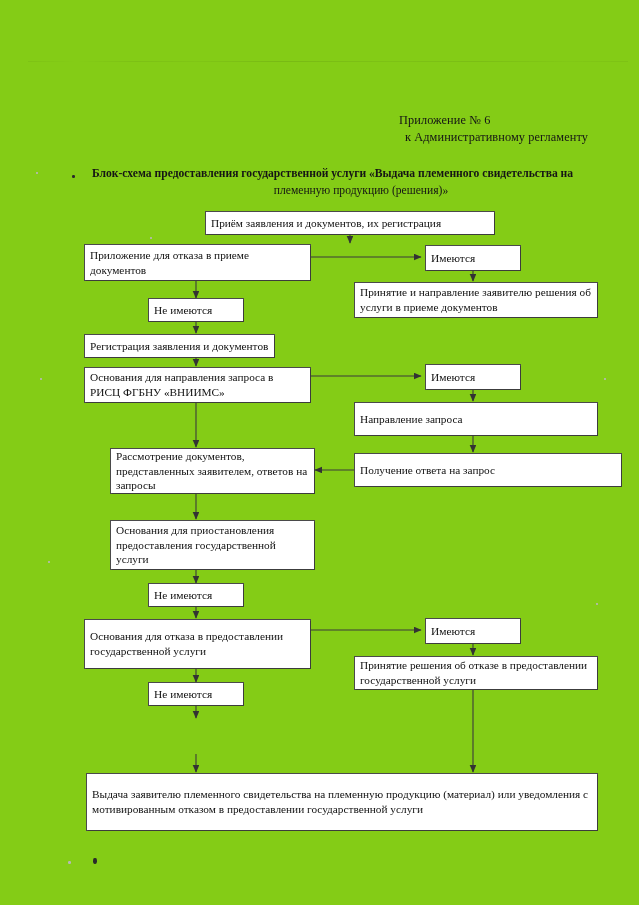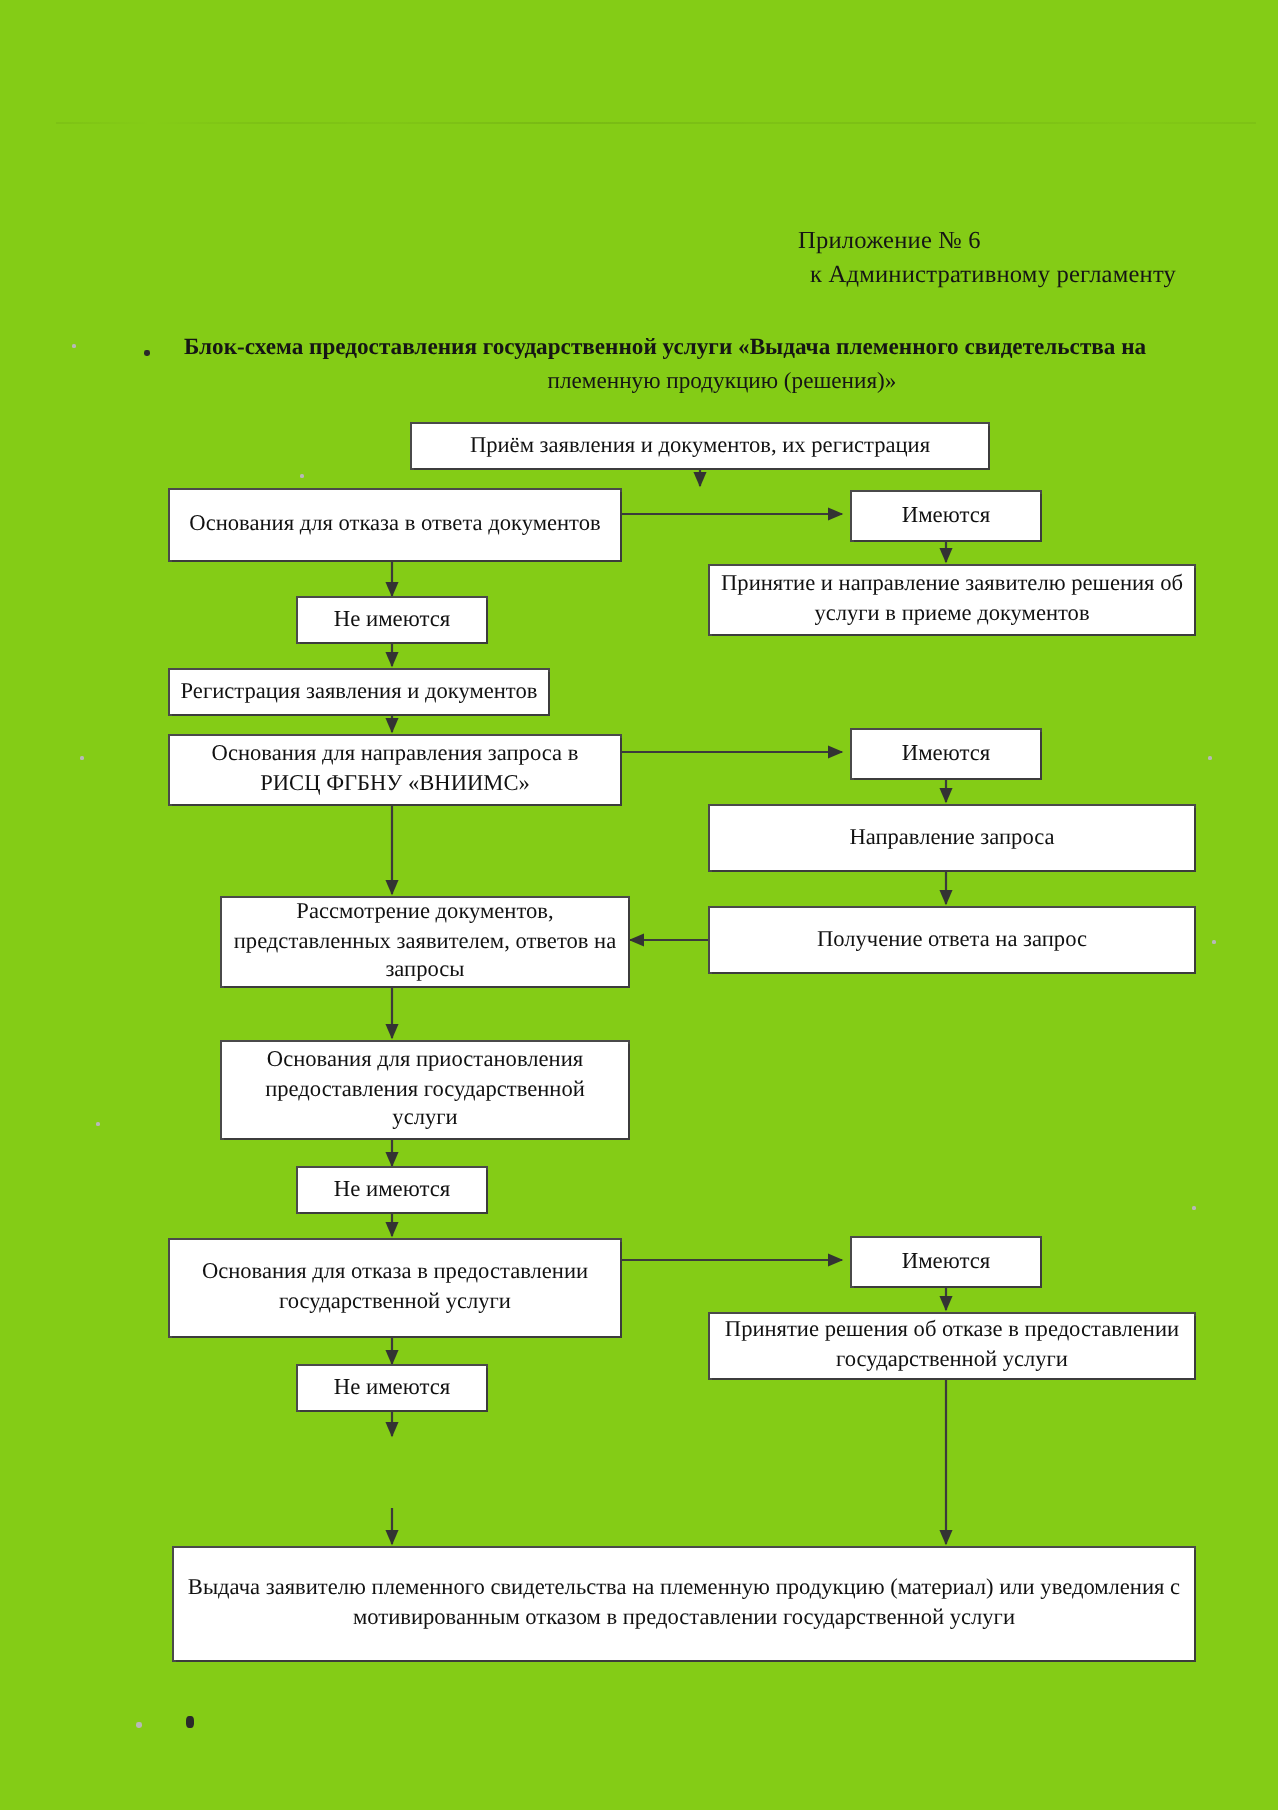"Приём заявления и документов, их" .node { text-align: center -> left }
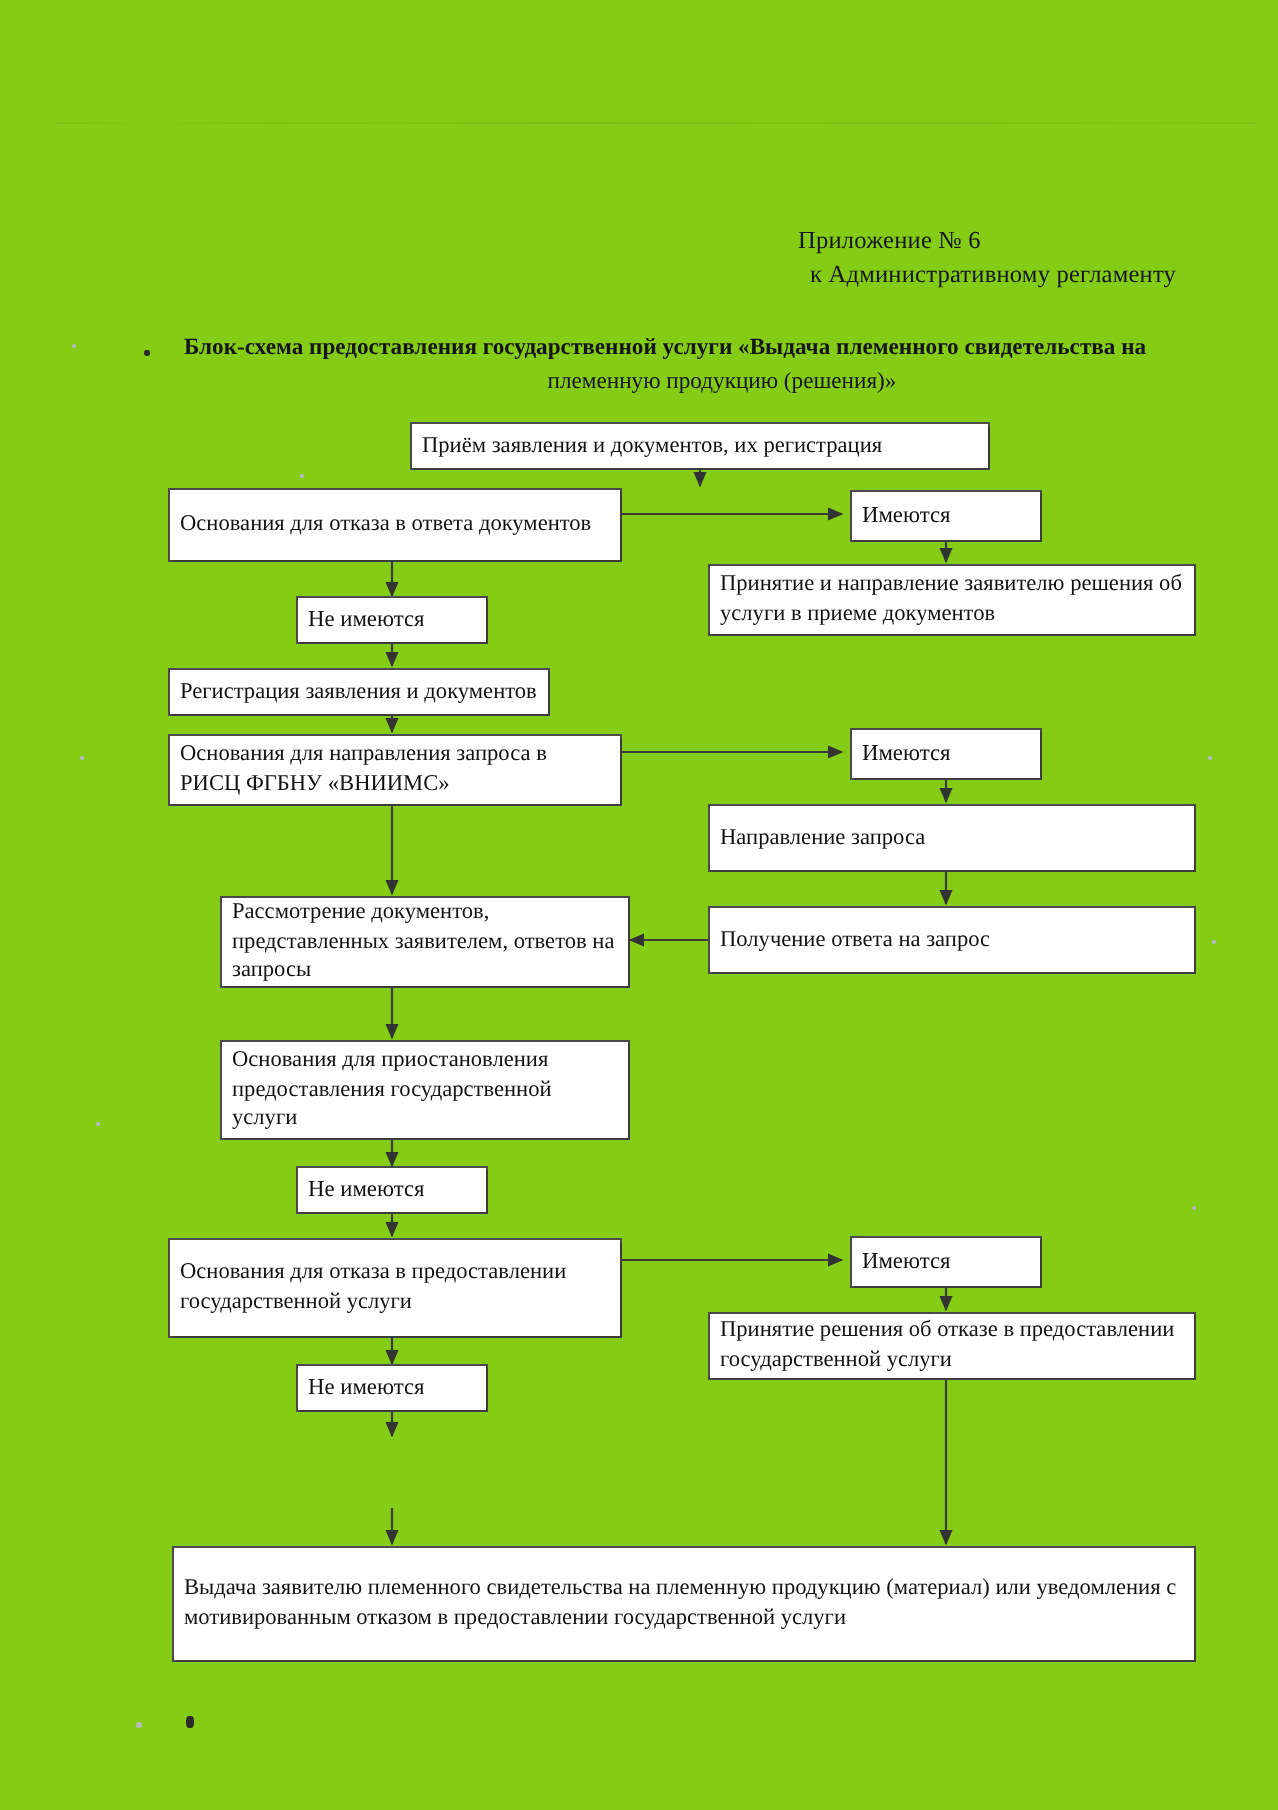"Основания для отказа в ответа" span.txt { text: Основания для отказа в ответа -> Приложение для отказа в приеме }
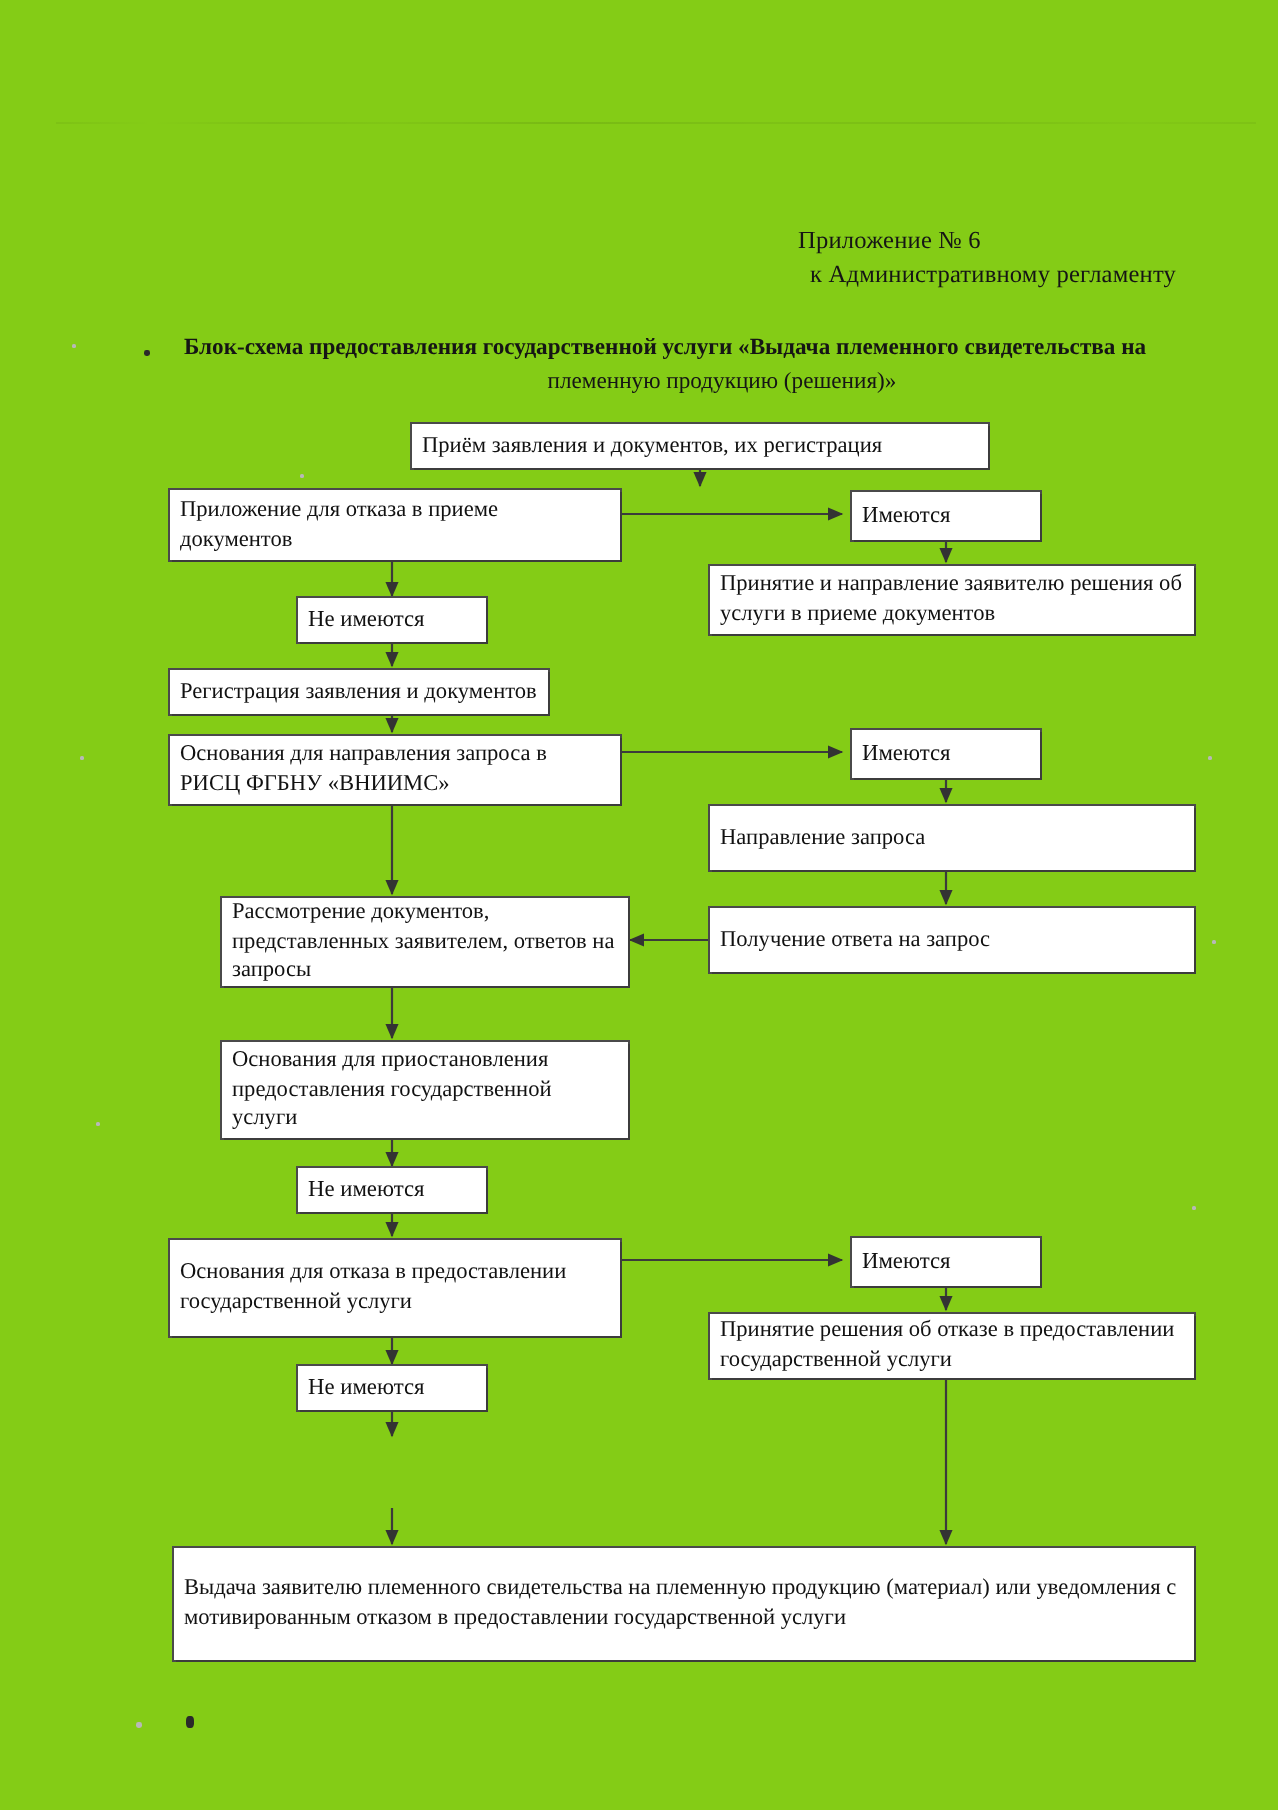"Получение ответа на запрос" div.node { width: 244px -> 268px }
